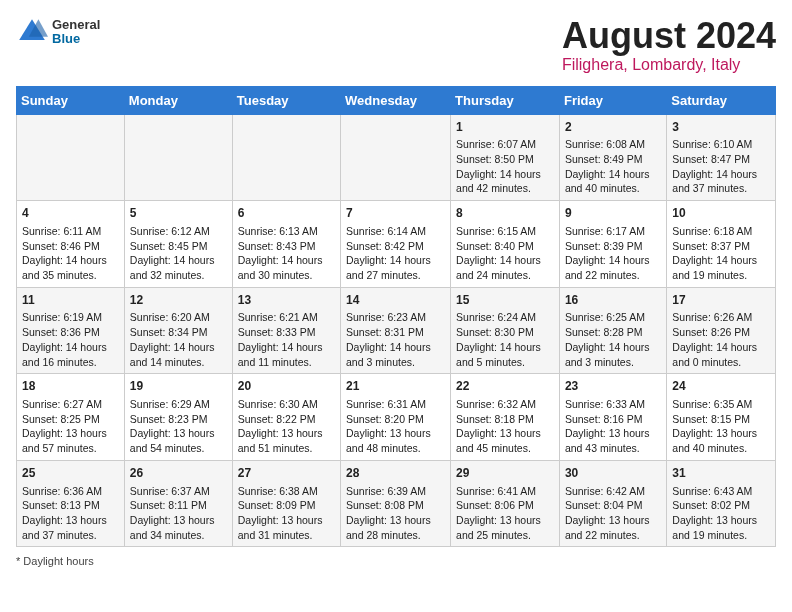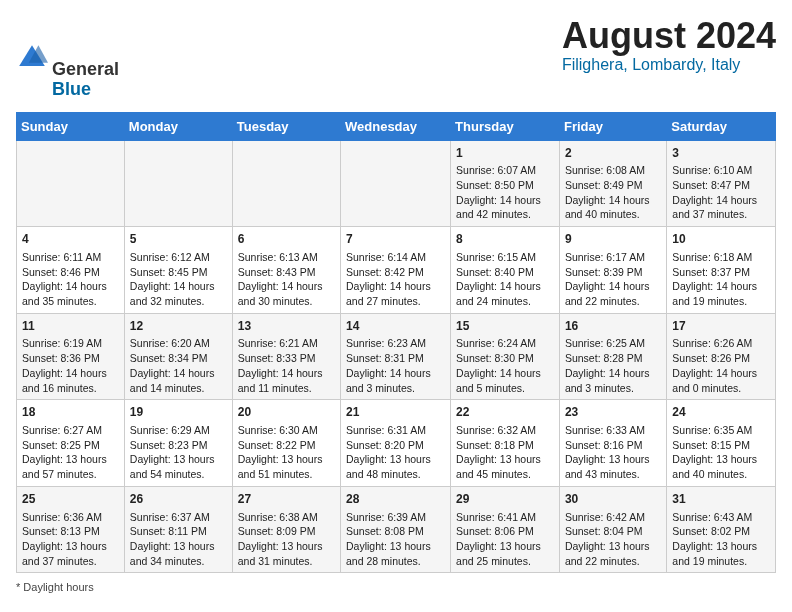"General" .logo-text { font-size: 18px -> 13px; margin-top: 44px -> none }
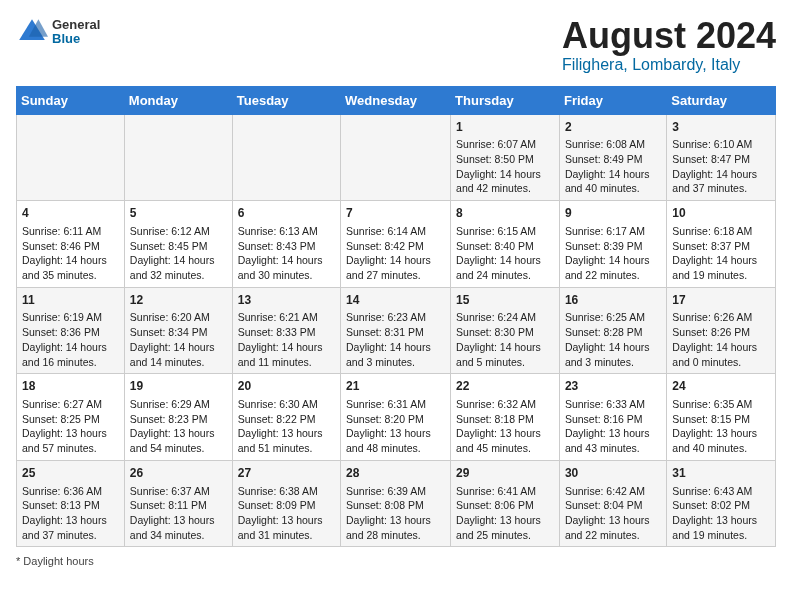"Filighera, Lombardy, Italy" .location { color: #0369a1 -> #be185d }
